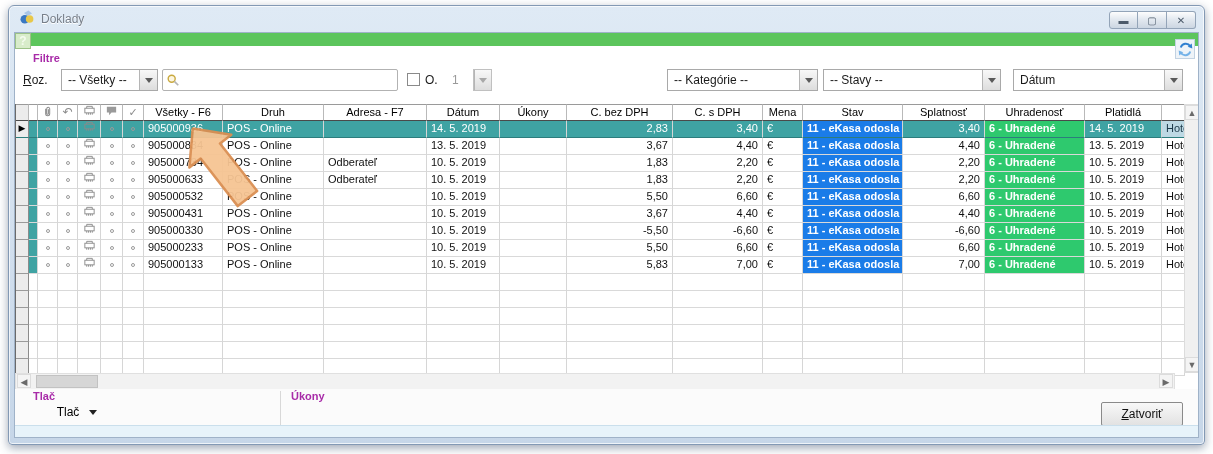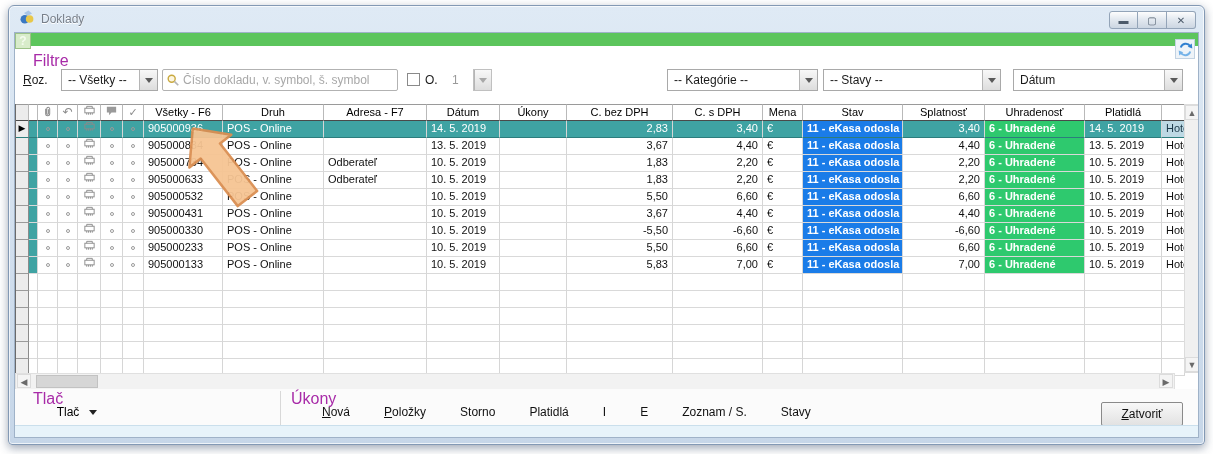"Filtre" .grouplabel { font-size: 16px -> 11px; font-weight: normal -> bold }
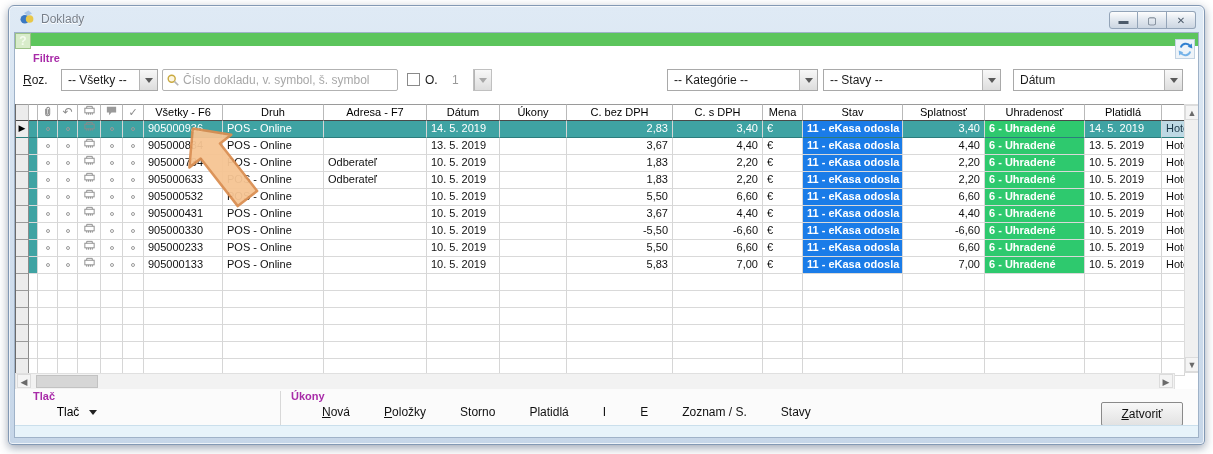"Číslo dokladu, v. symbol, š." input { html: <input> -> none }
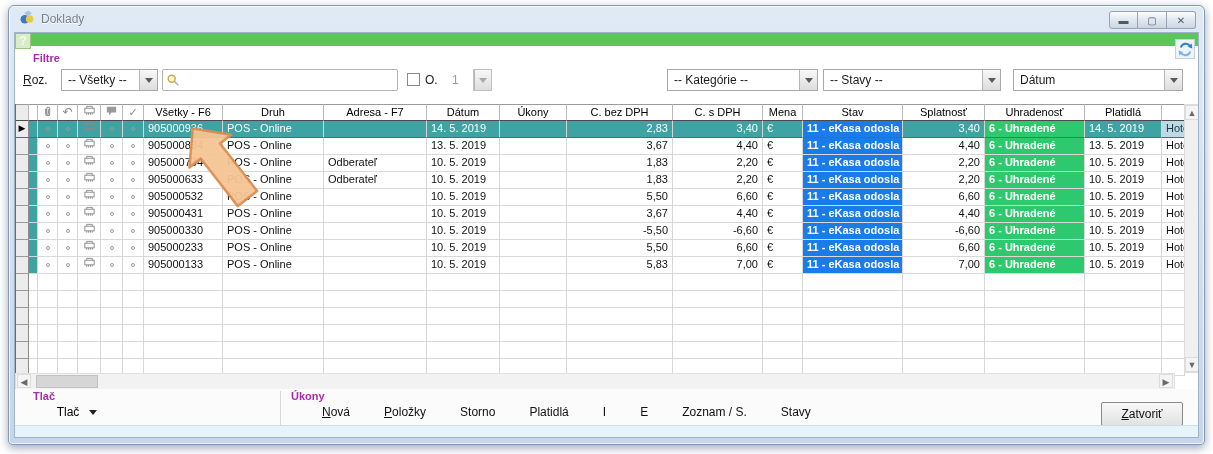"Nová" div.ukony-row { html: <div> <button><u>N</u>ová</button> <button><u>P</u>oložky</button> <button>Storno</button> <button>Platidlá</button> <button>I</button> <button>E</button> <button>Zoznam / S.</button> <button>Stavy</button> </div> -> none }
